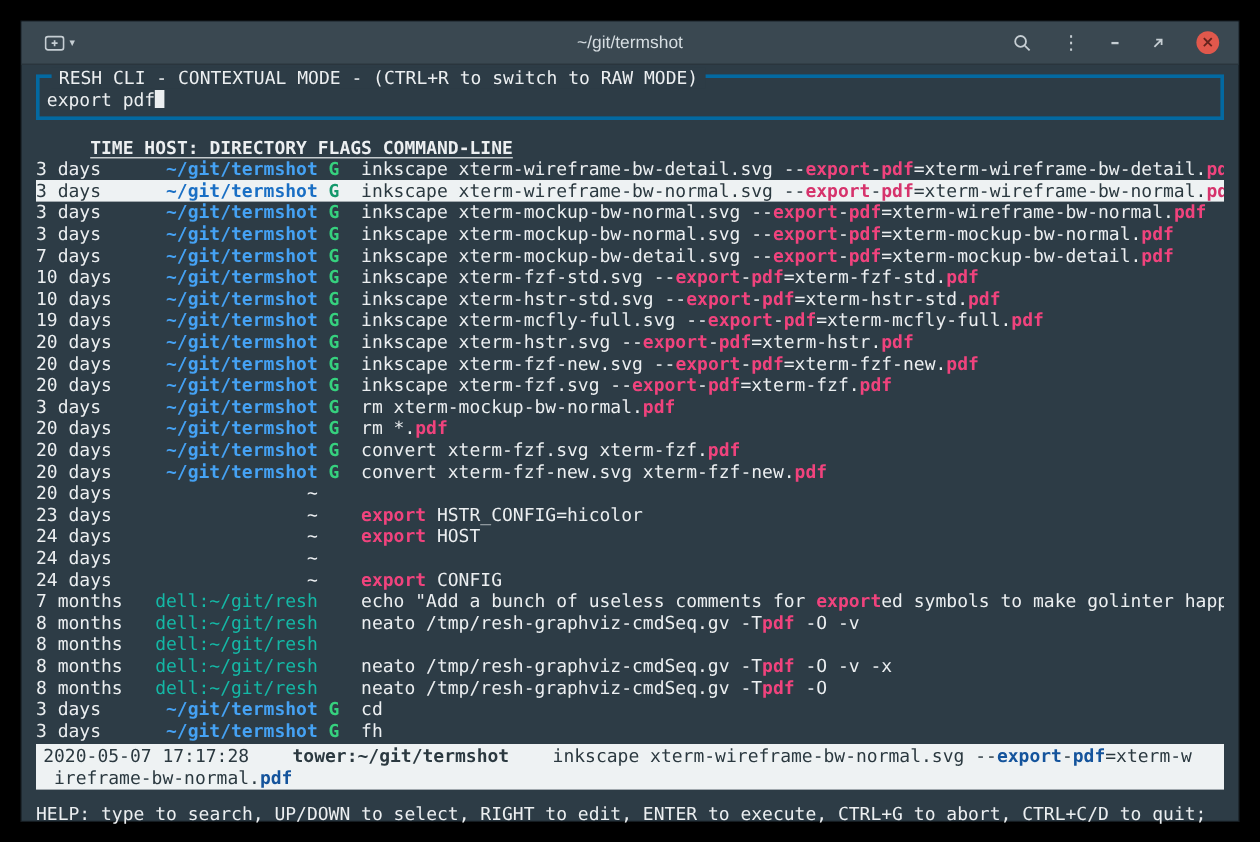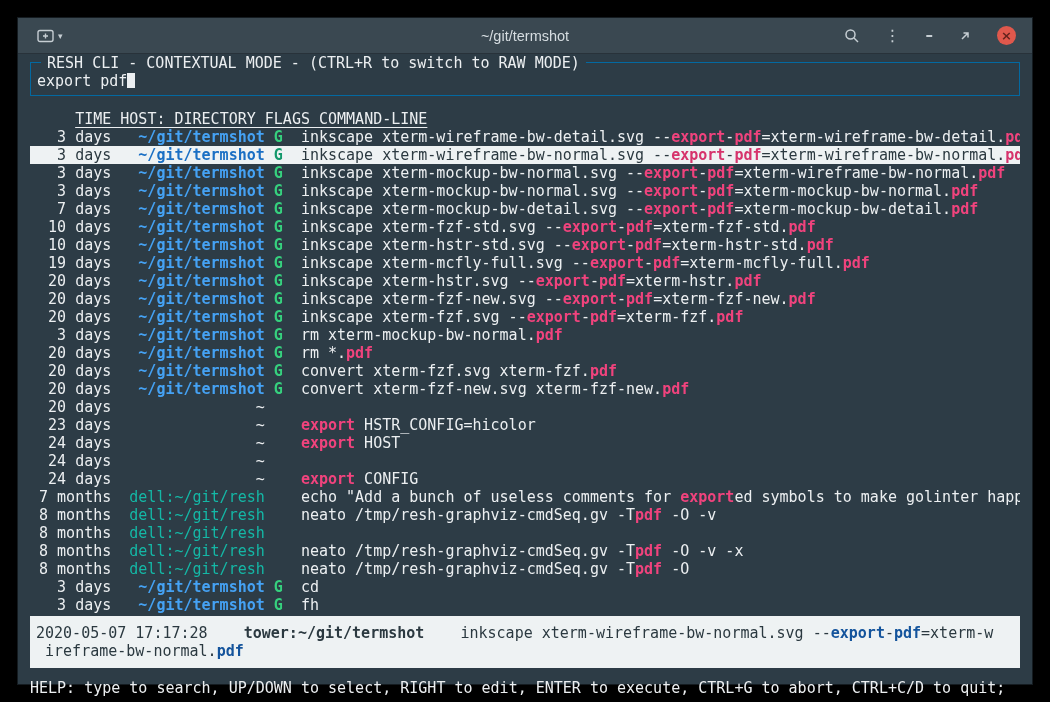"RESH CLI - CONTEXTUAL MODE" .search-box { border: 1px solid #0369a1 -> 3px solid #0369a1 }
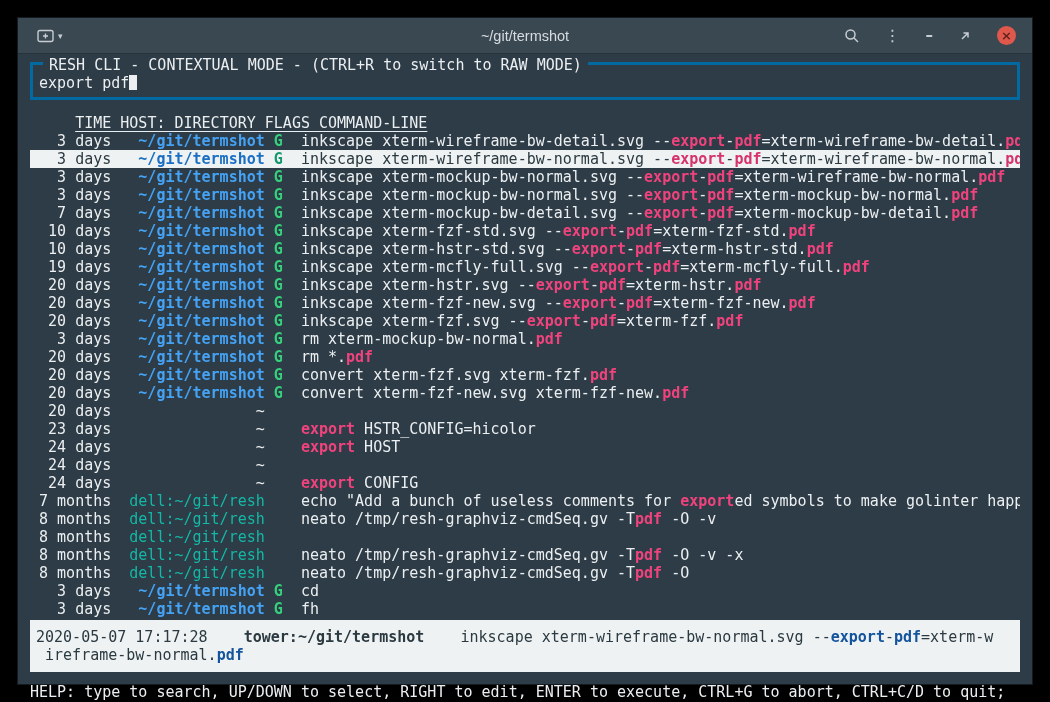"TIME HOST: DIRECTORY FLAGS COMMAND-LINE" .tbl-header { font-weight: none -> bold }
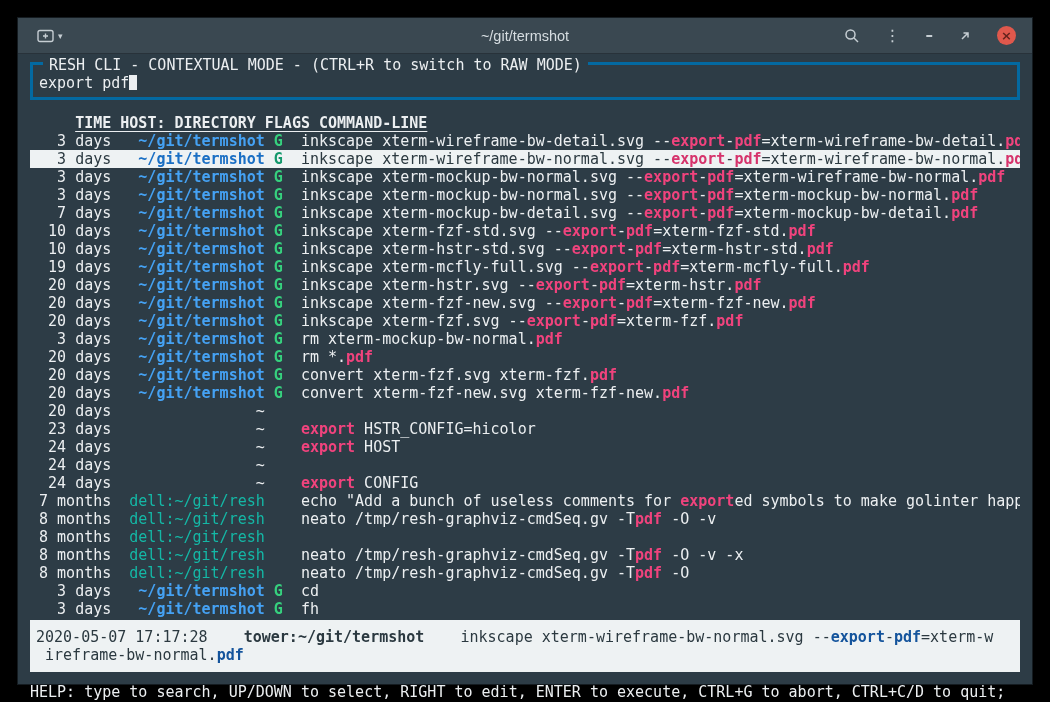"3 days" .c-time { text-align: right -> left }
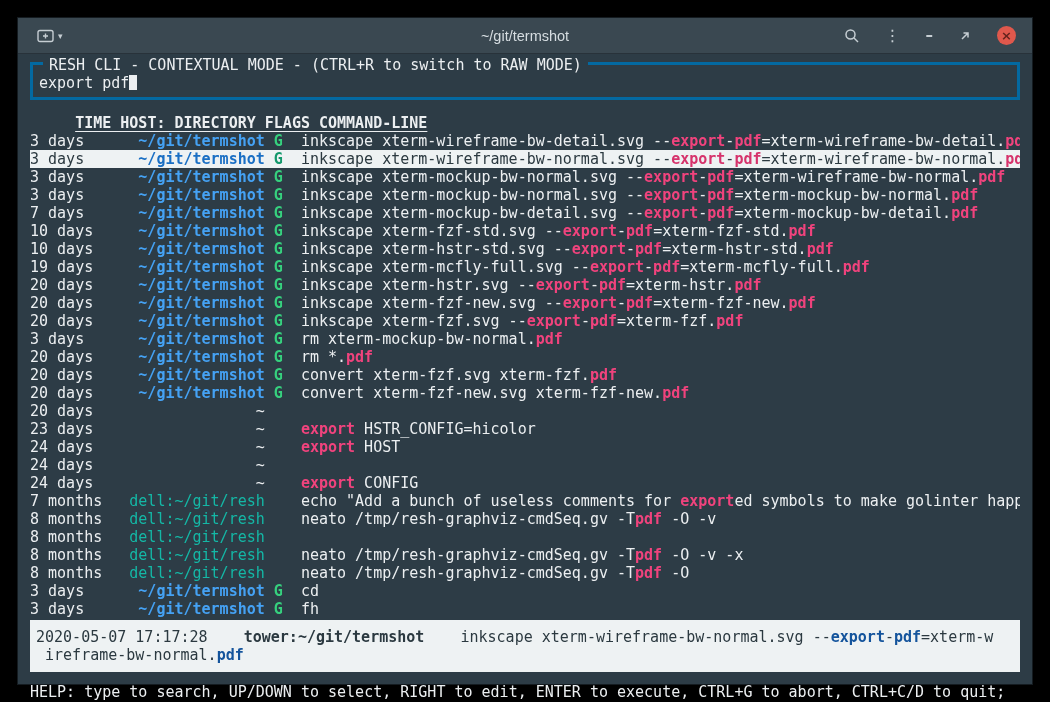"2020-05-07 17:17:28 tower:~/git/termshot" .status { padding: 8px 6px -> 1px 6px }
